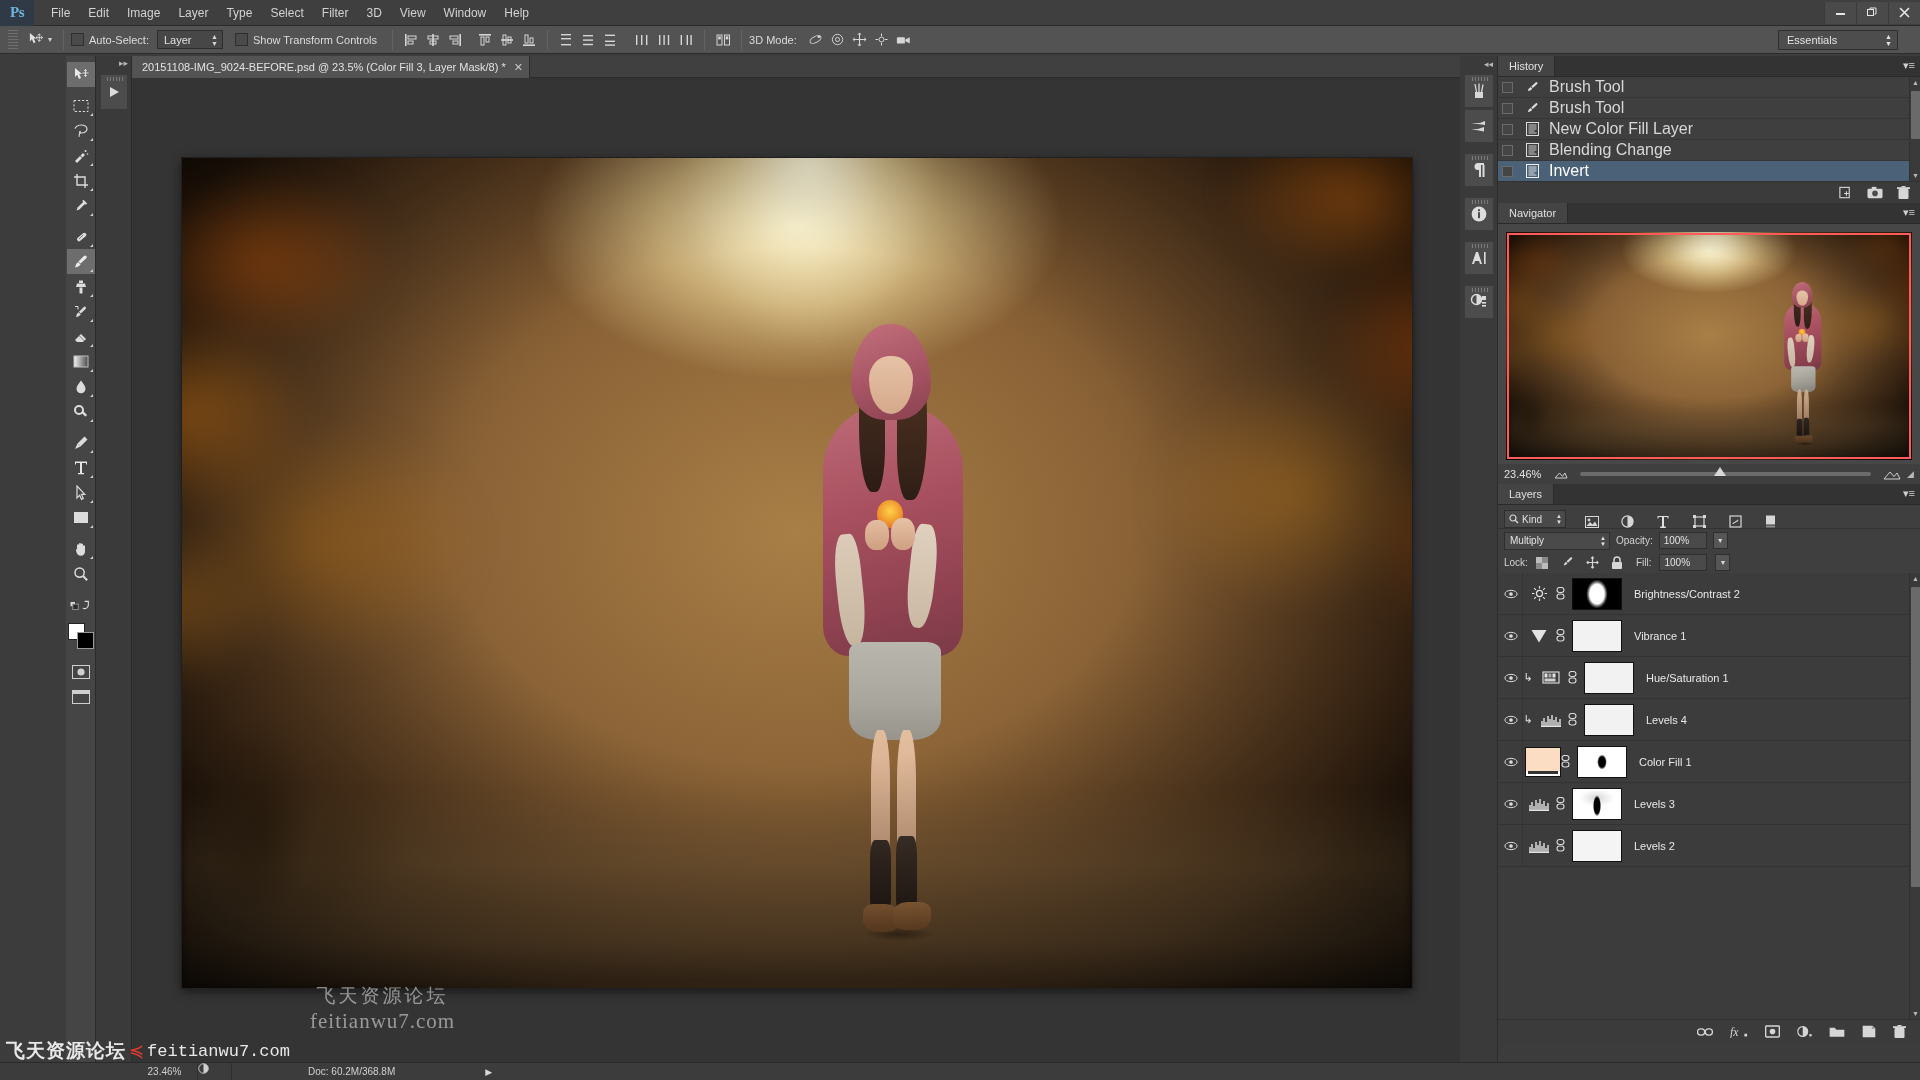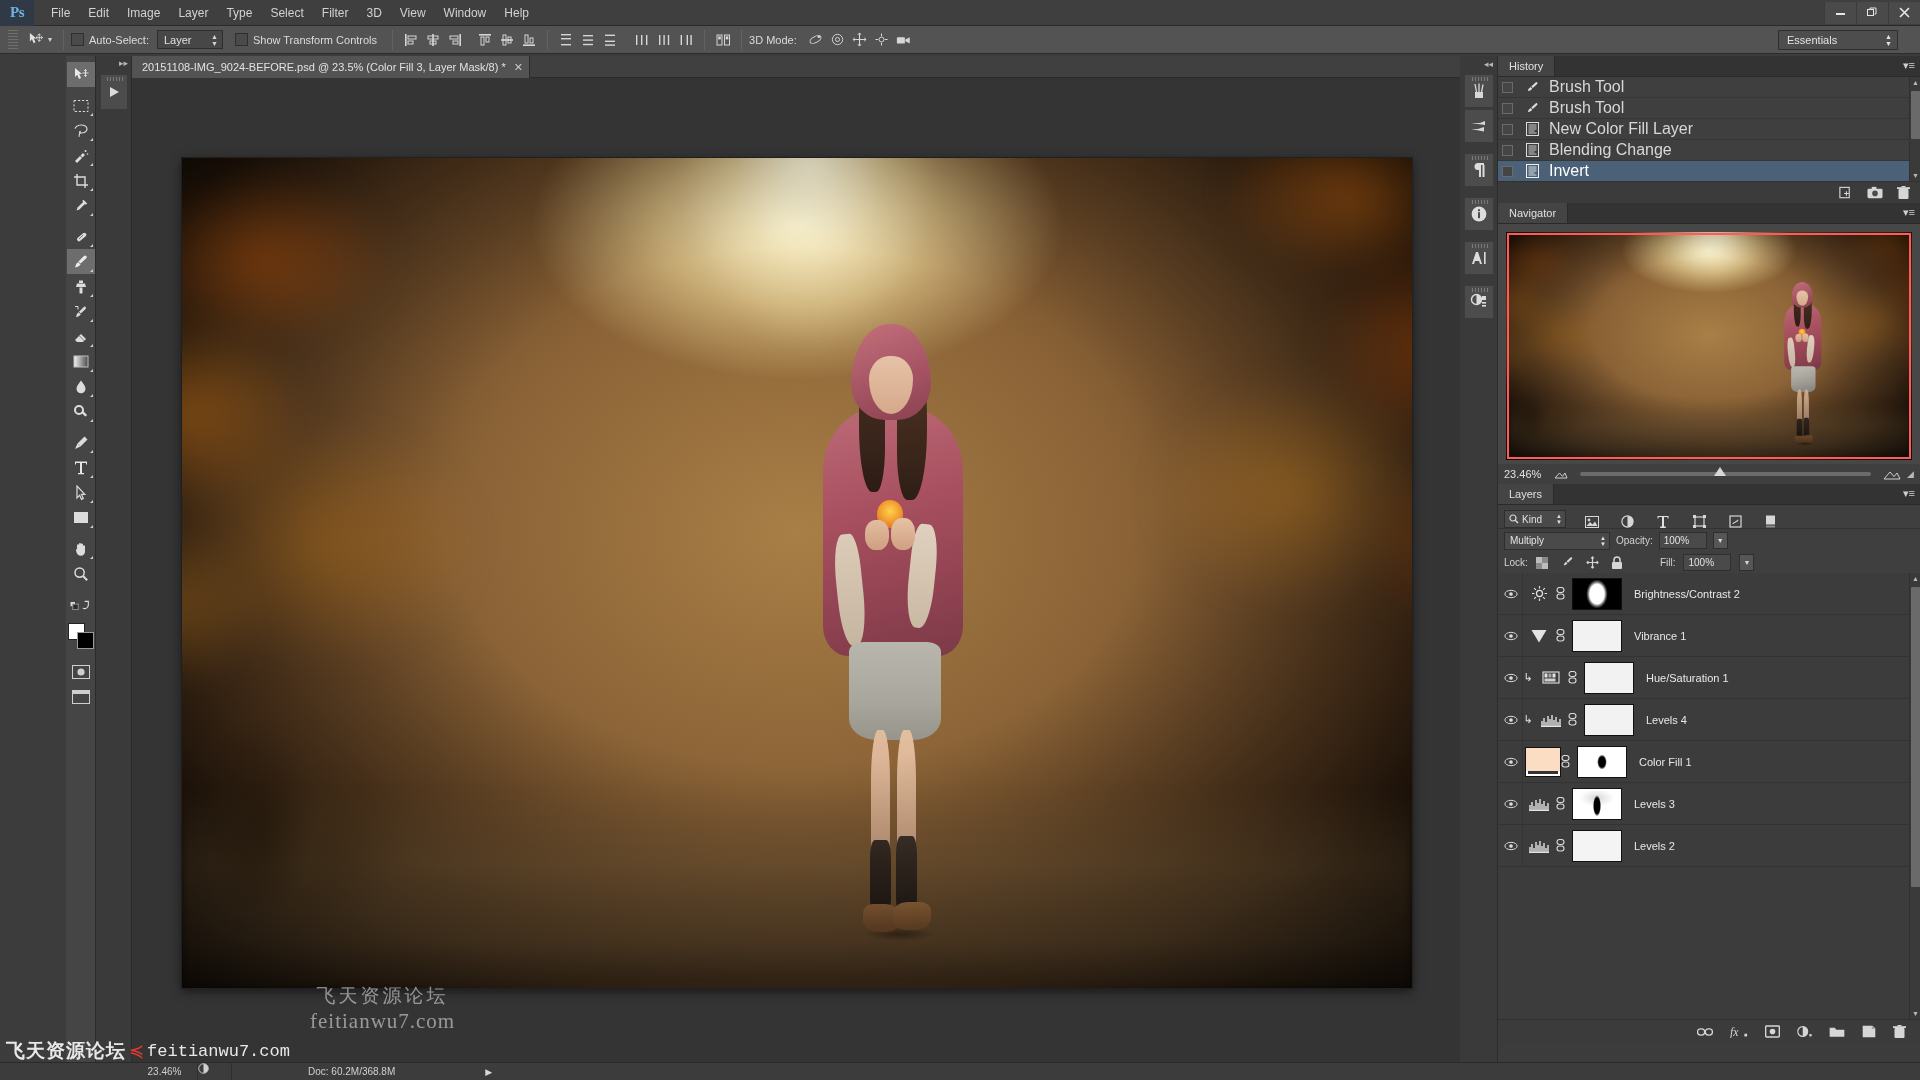"Fill:" span.lbl { margin-left: 24px -> none }
